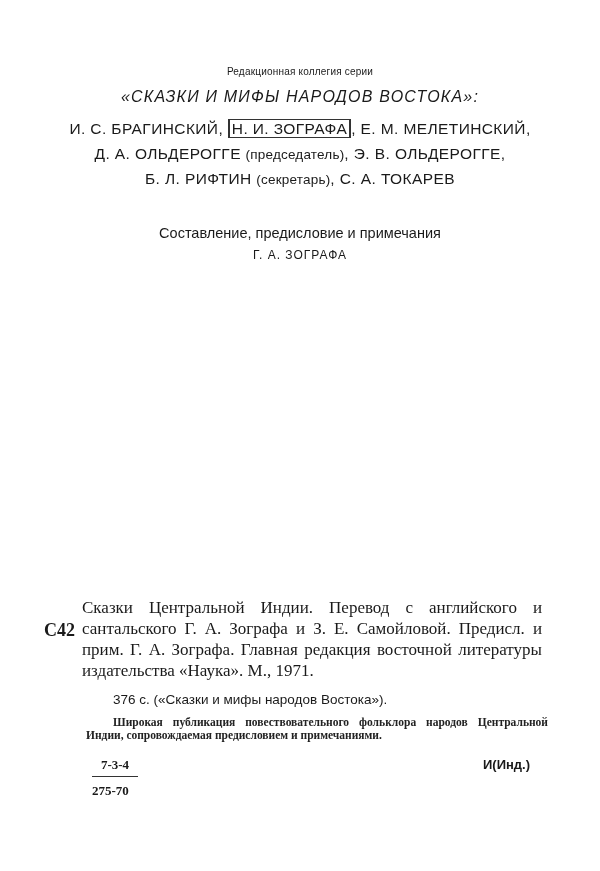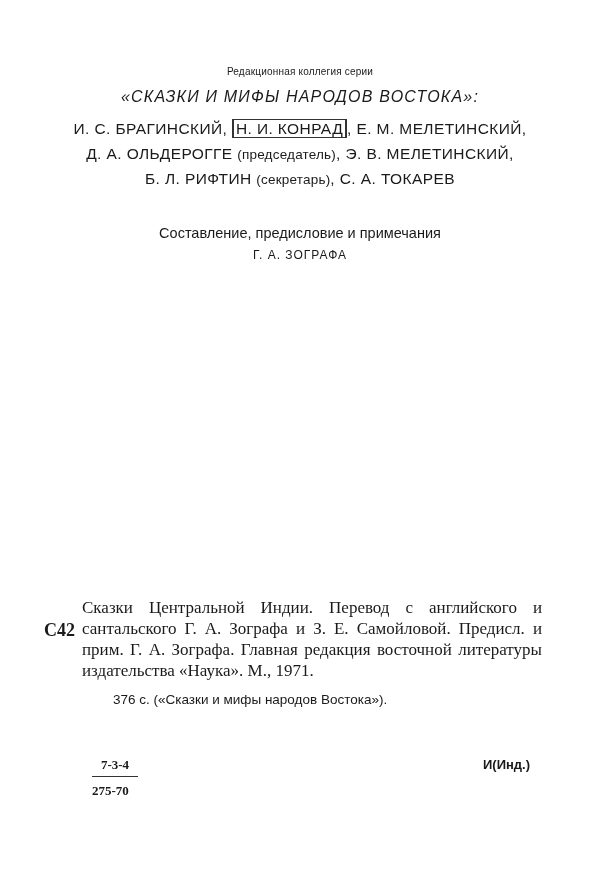"Н. И. КОНРАД" span.boxed { text: КОНРАД -> ЗОГРАФА }
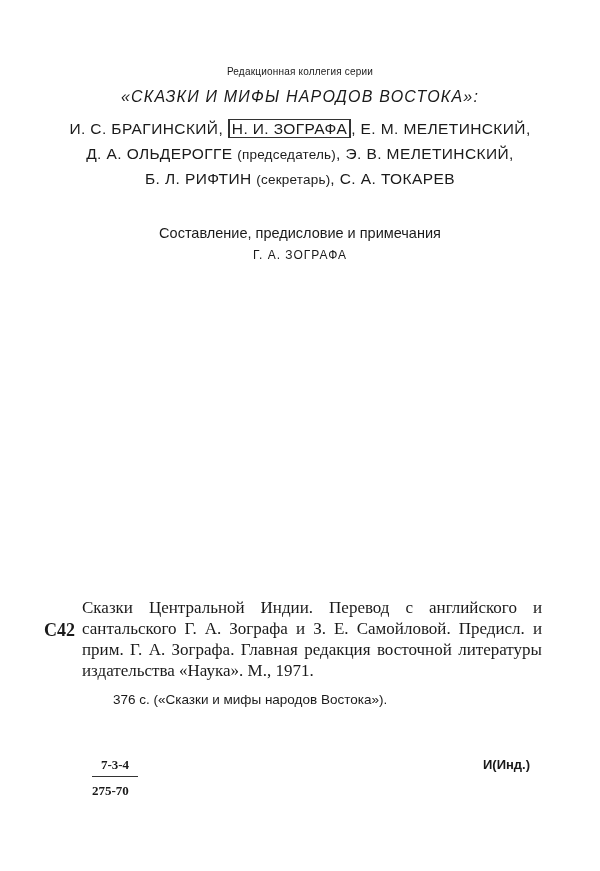", Э. В. МЕЛЕТИНСКИЙ," span { text: МЕЛЕТИНСКИЙ -> ОЛЬДЕРОГГЕ }
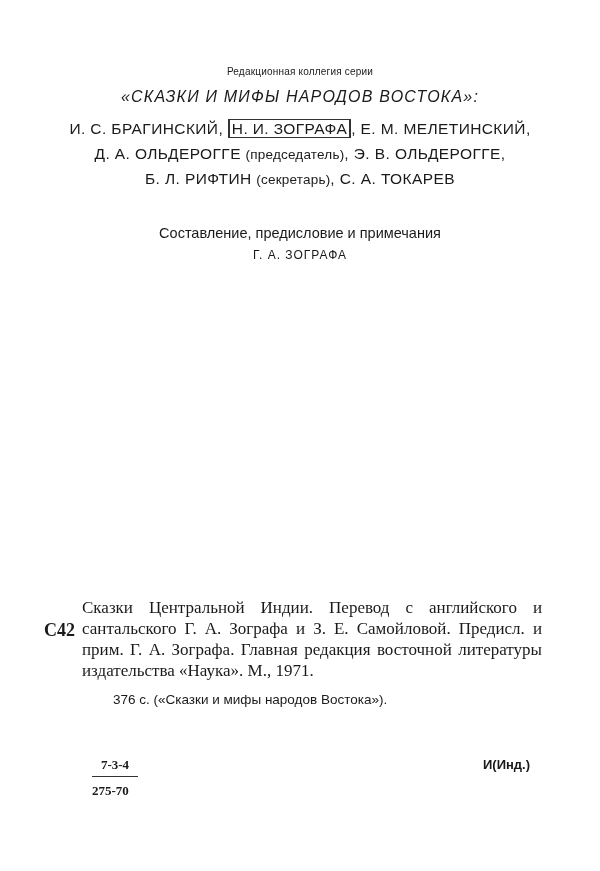"Широкая публикация повествовательного" p { html: none -> <p>Широкая публикация повествовательного фольклора народов Центральной Индии, сопровождаемая предисловием и примечаниями.</p> }
